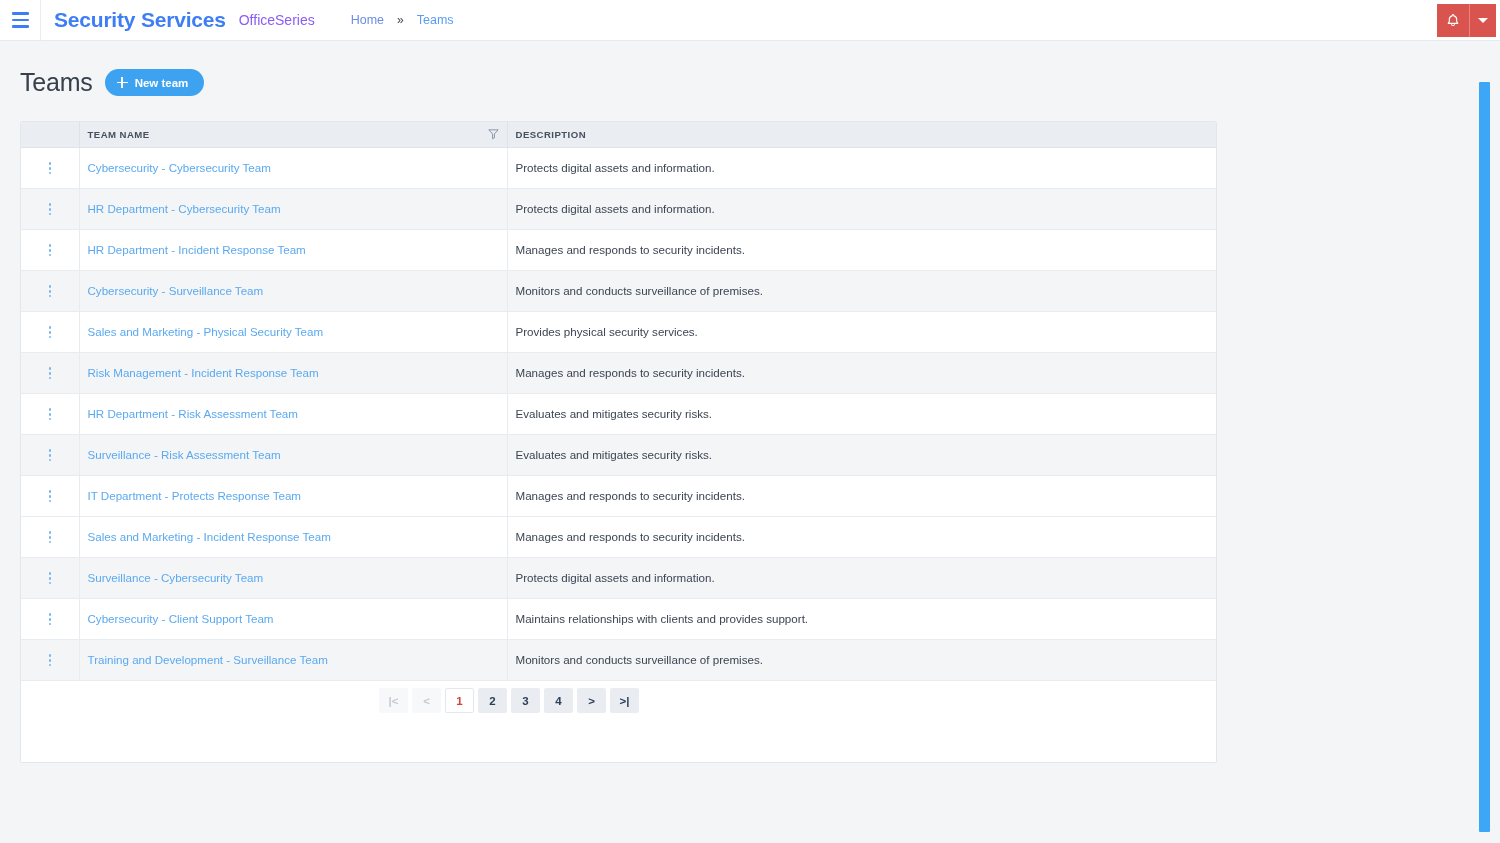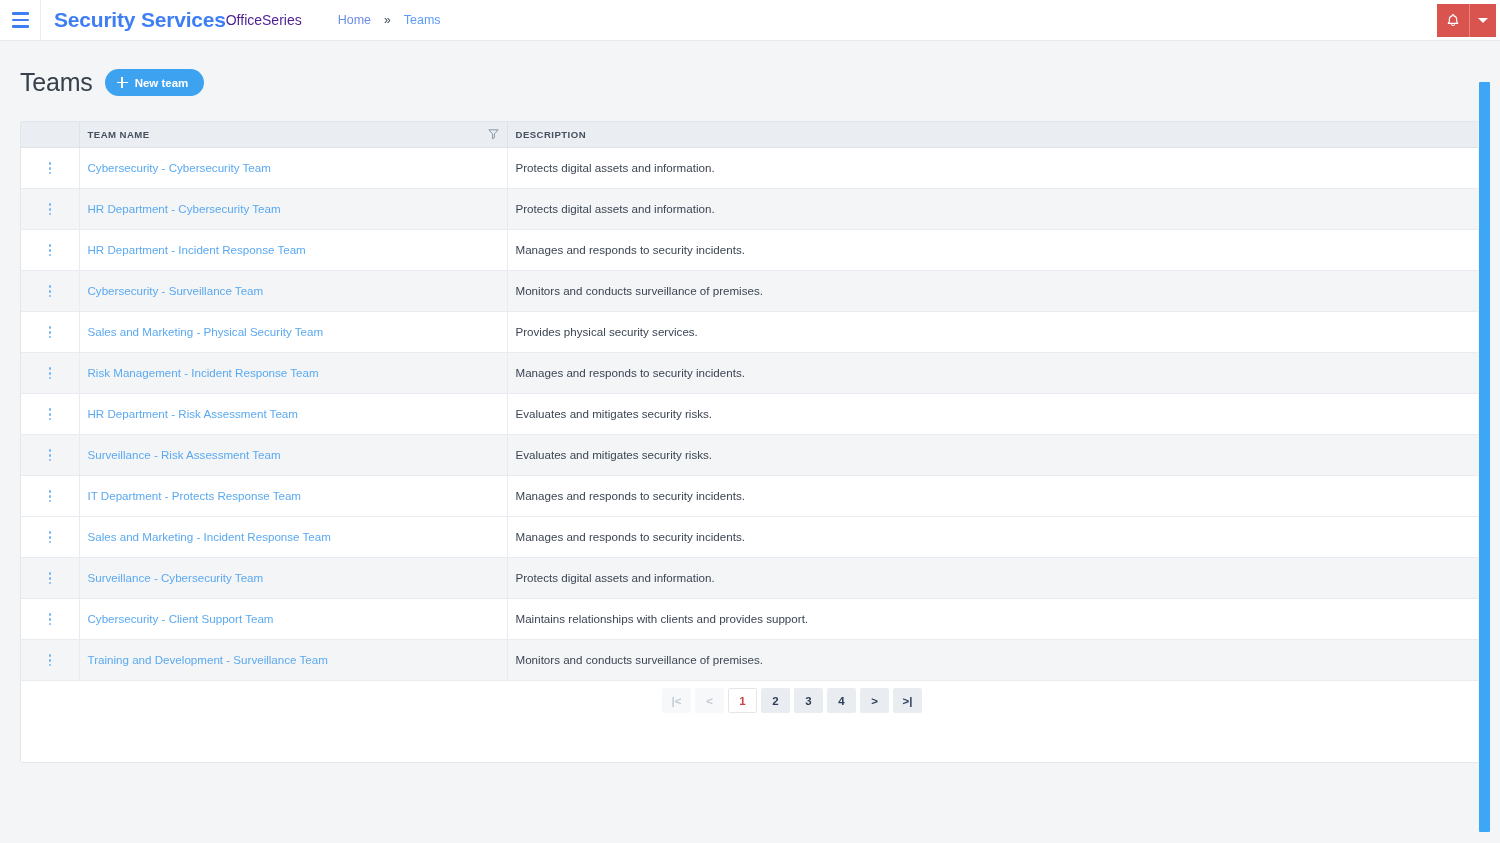"OfficeSeries" .brand-sub { color: #4c1d95 -> #8b5cf6; margin-left: none -> 13px }
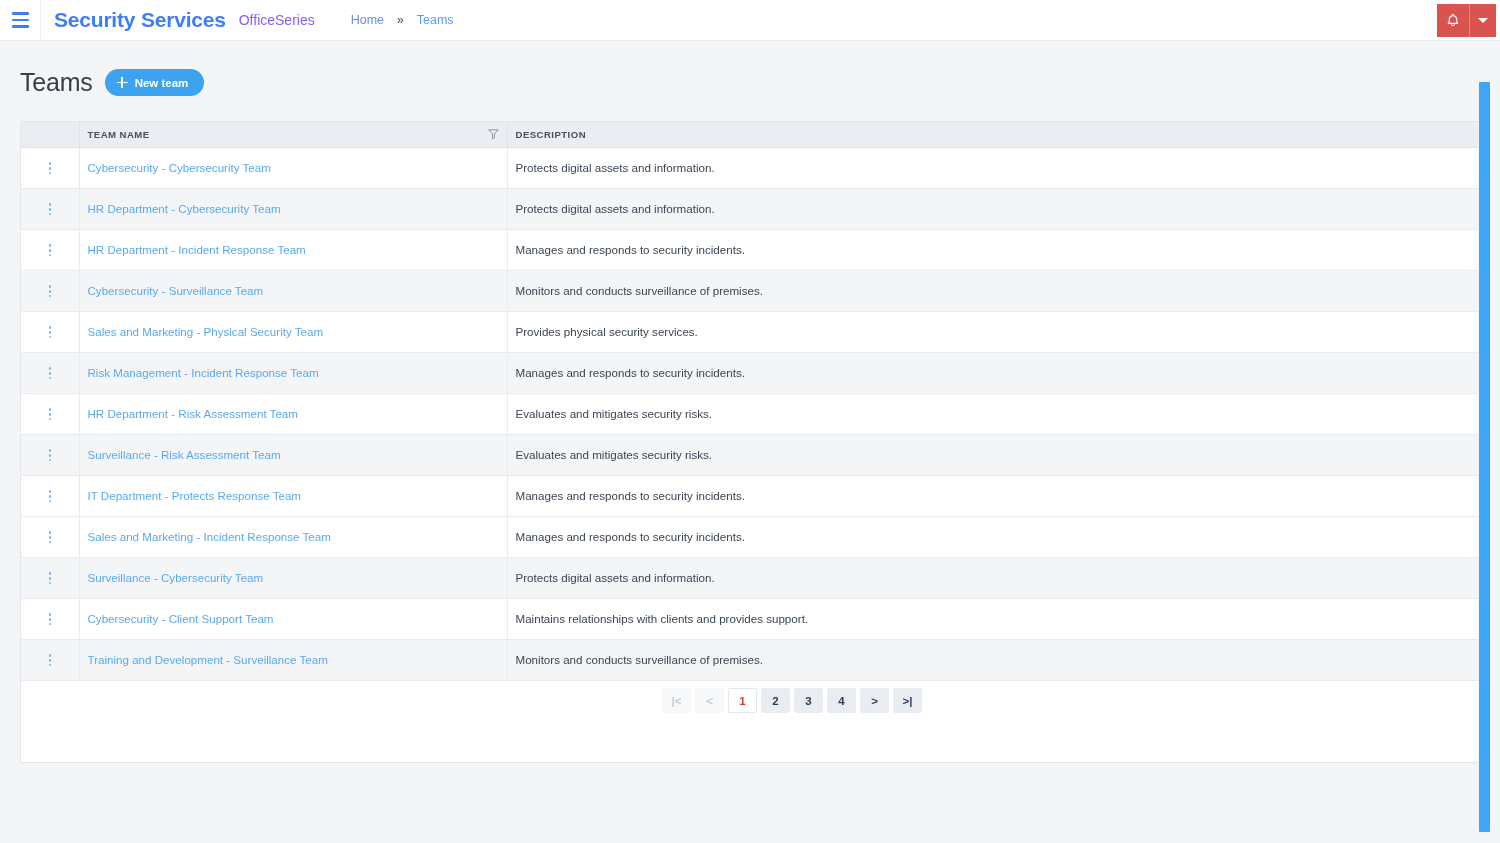"TEAM NAME" .card { width: 1480px -> 1197px }
